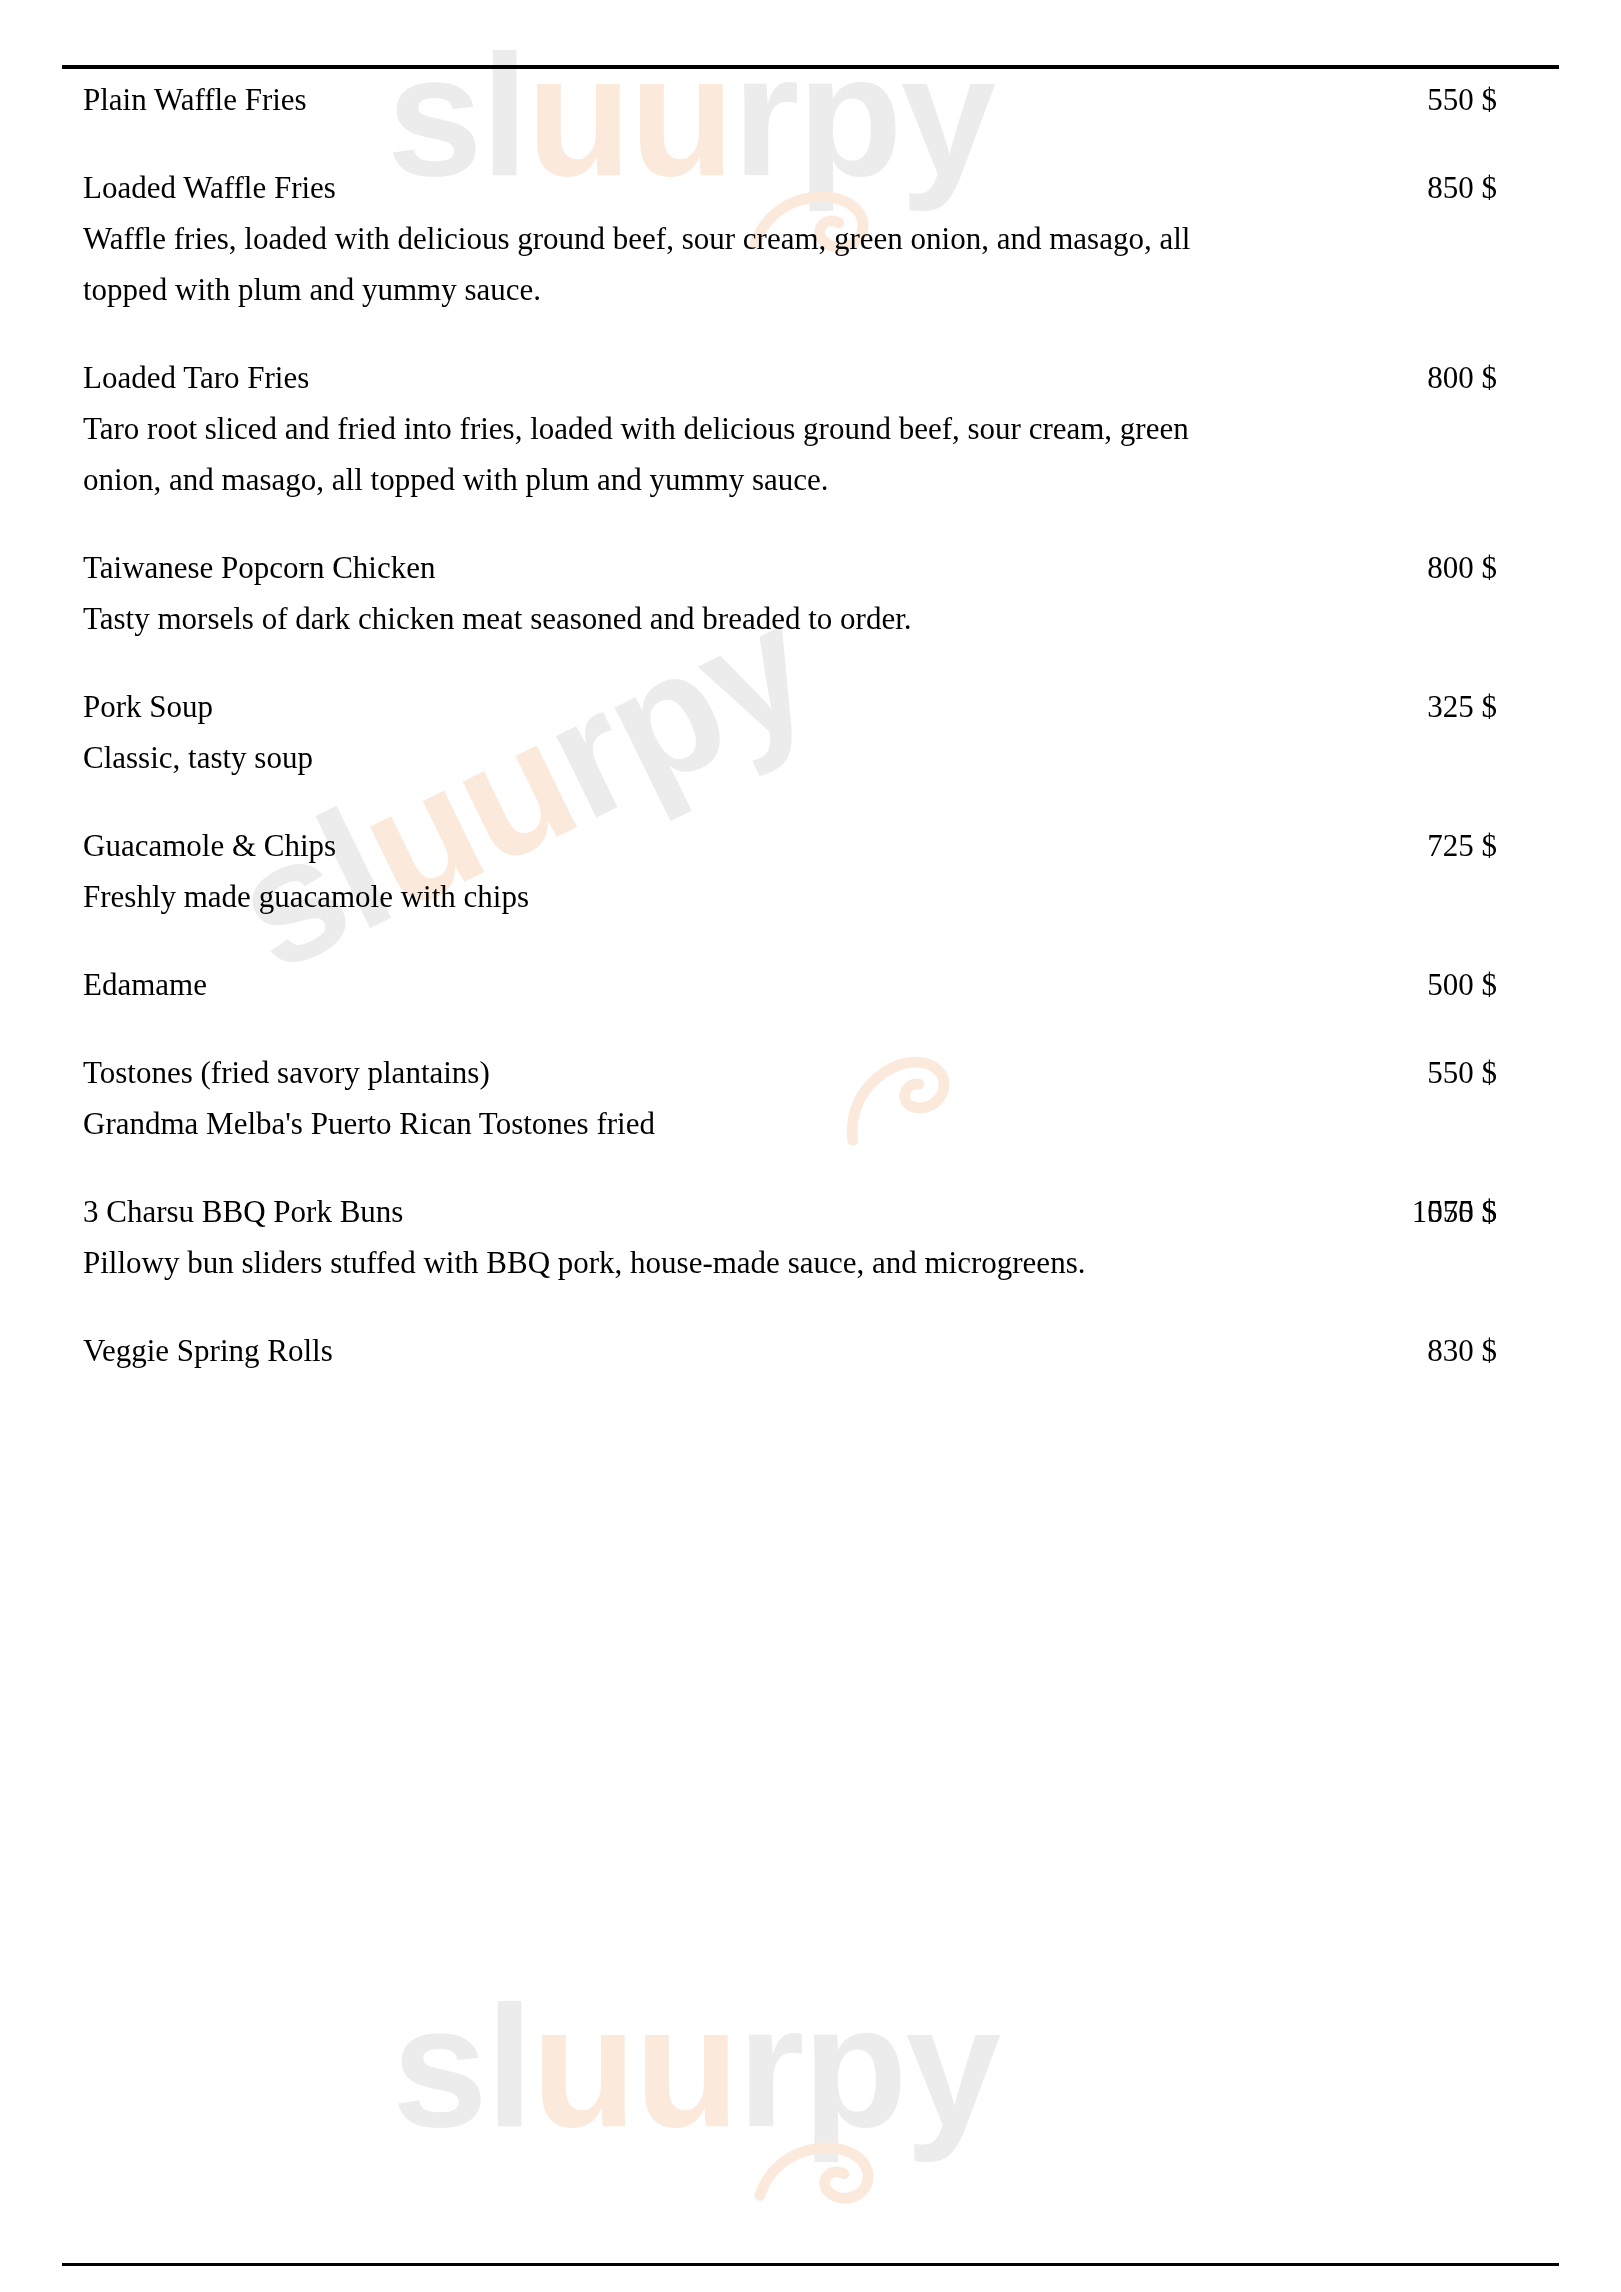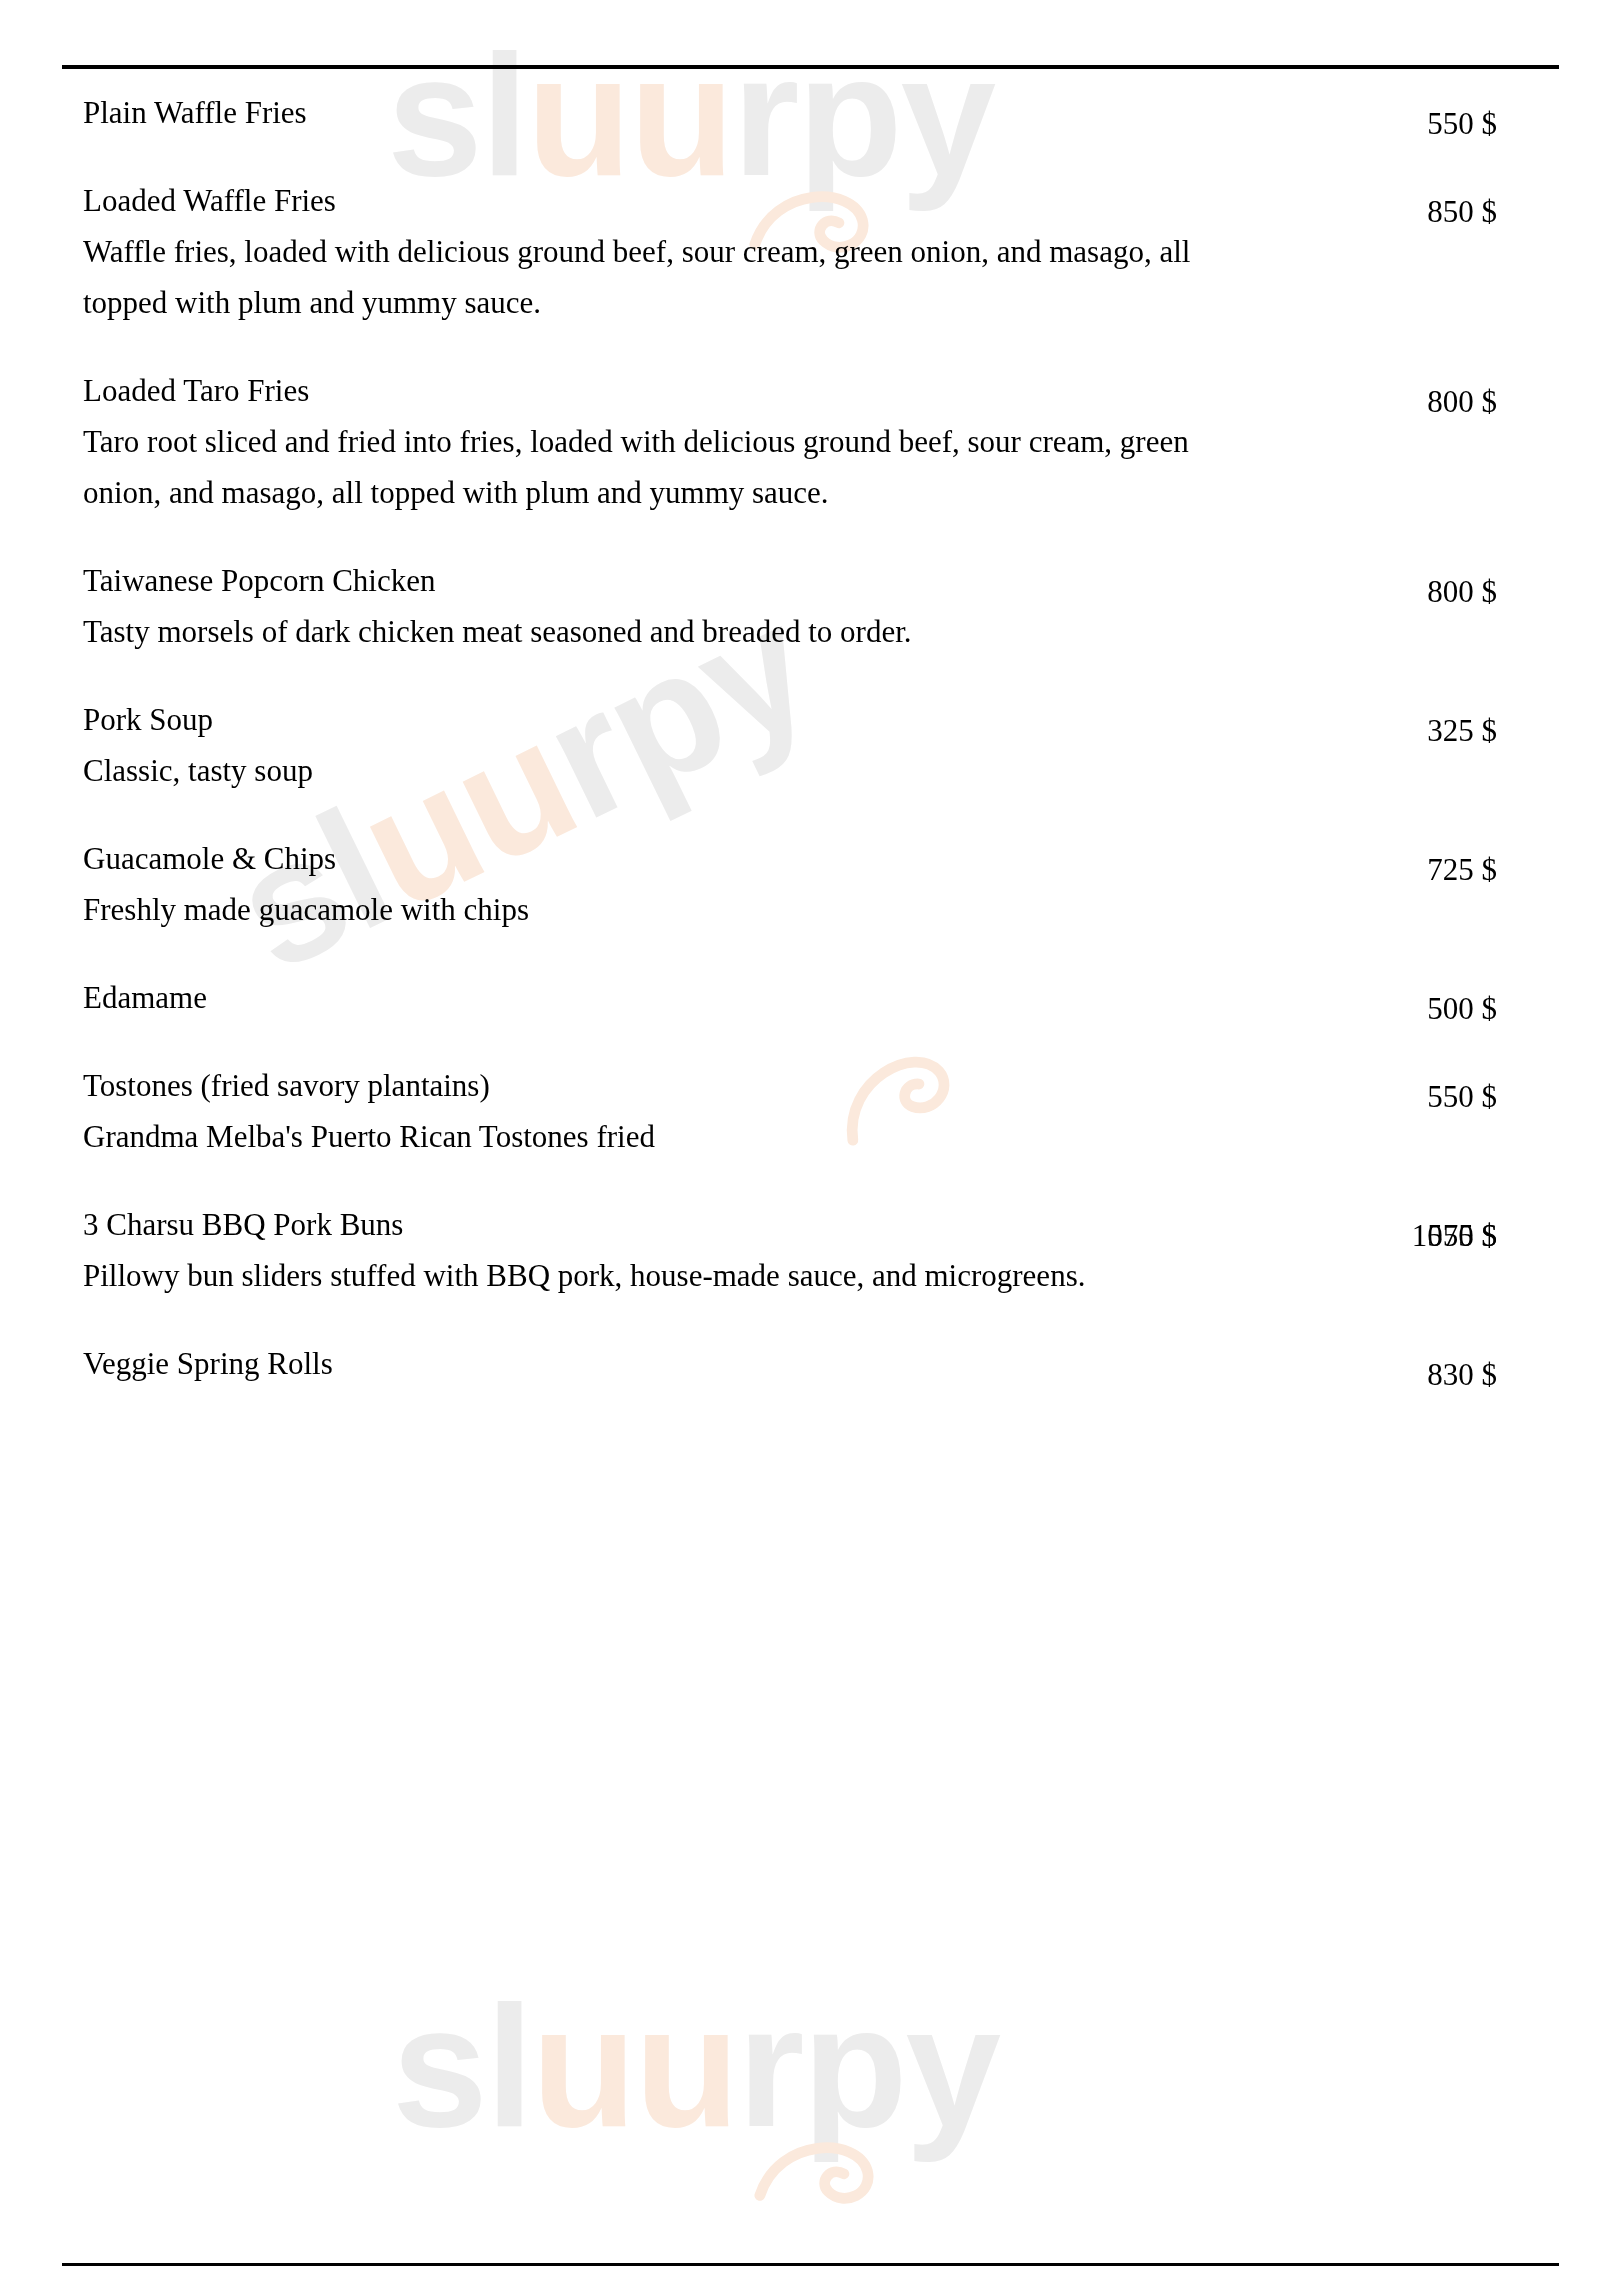"Plain Waffle Fries" .item-head { margin-top: 13px -> none }
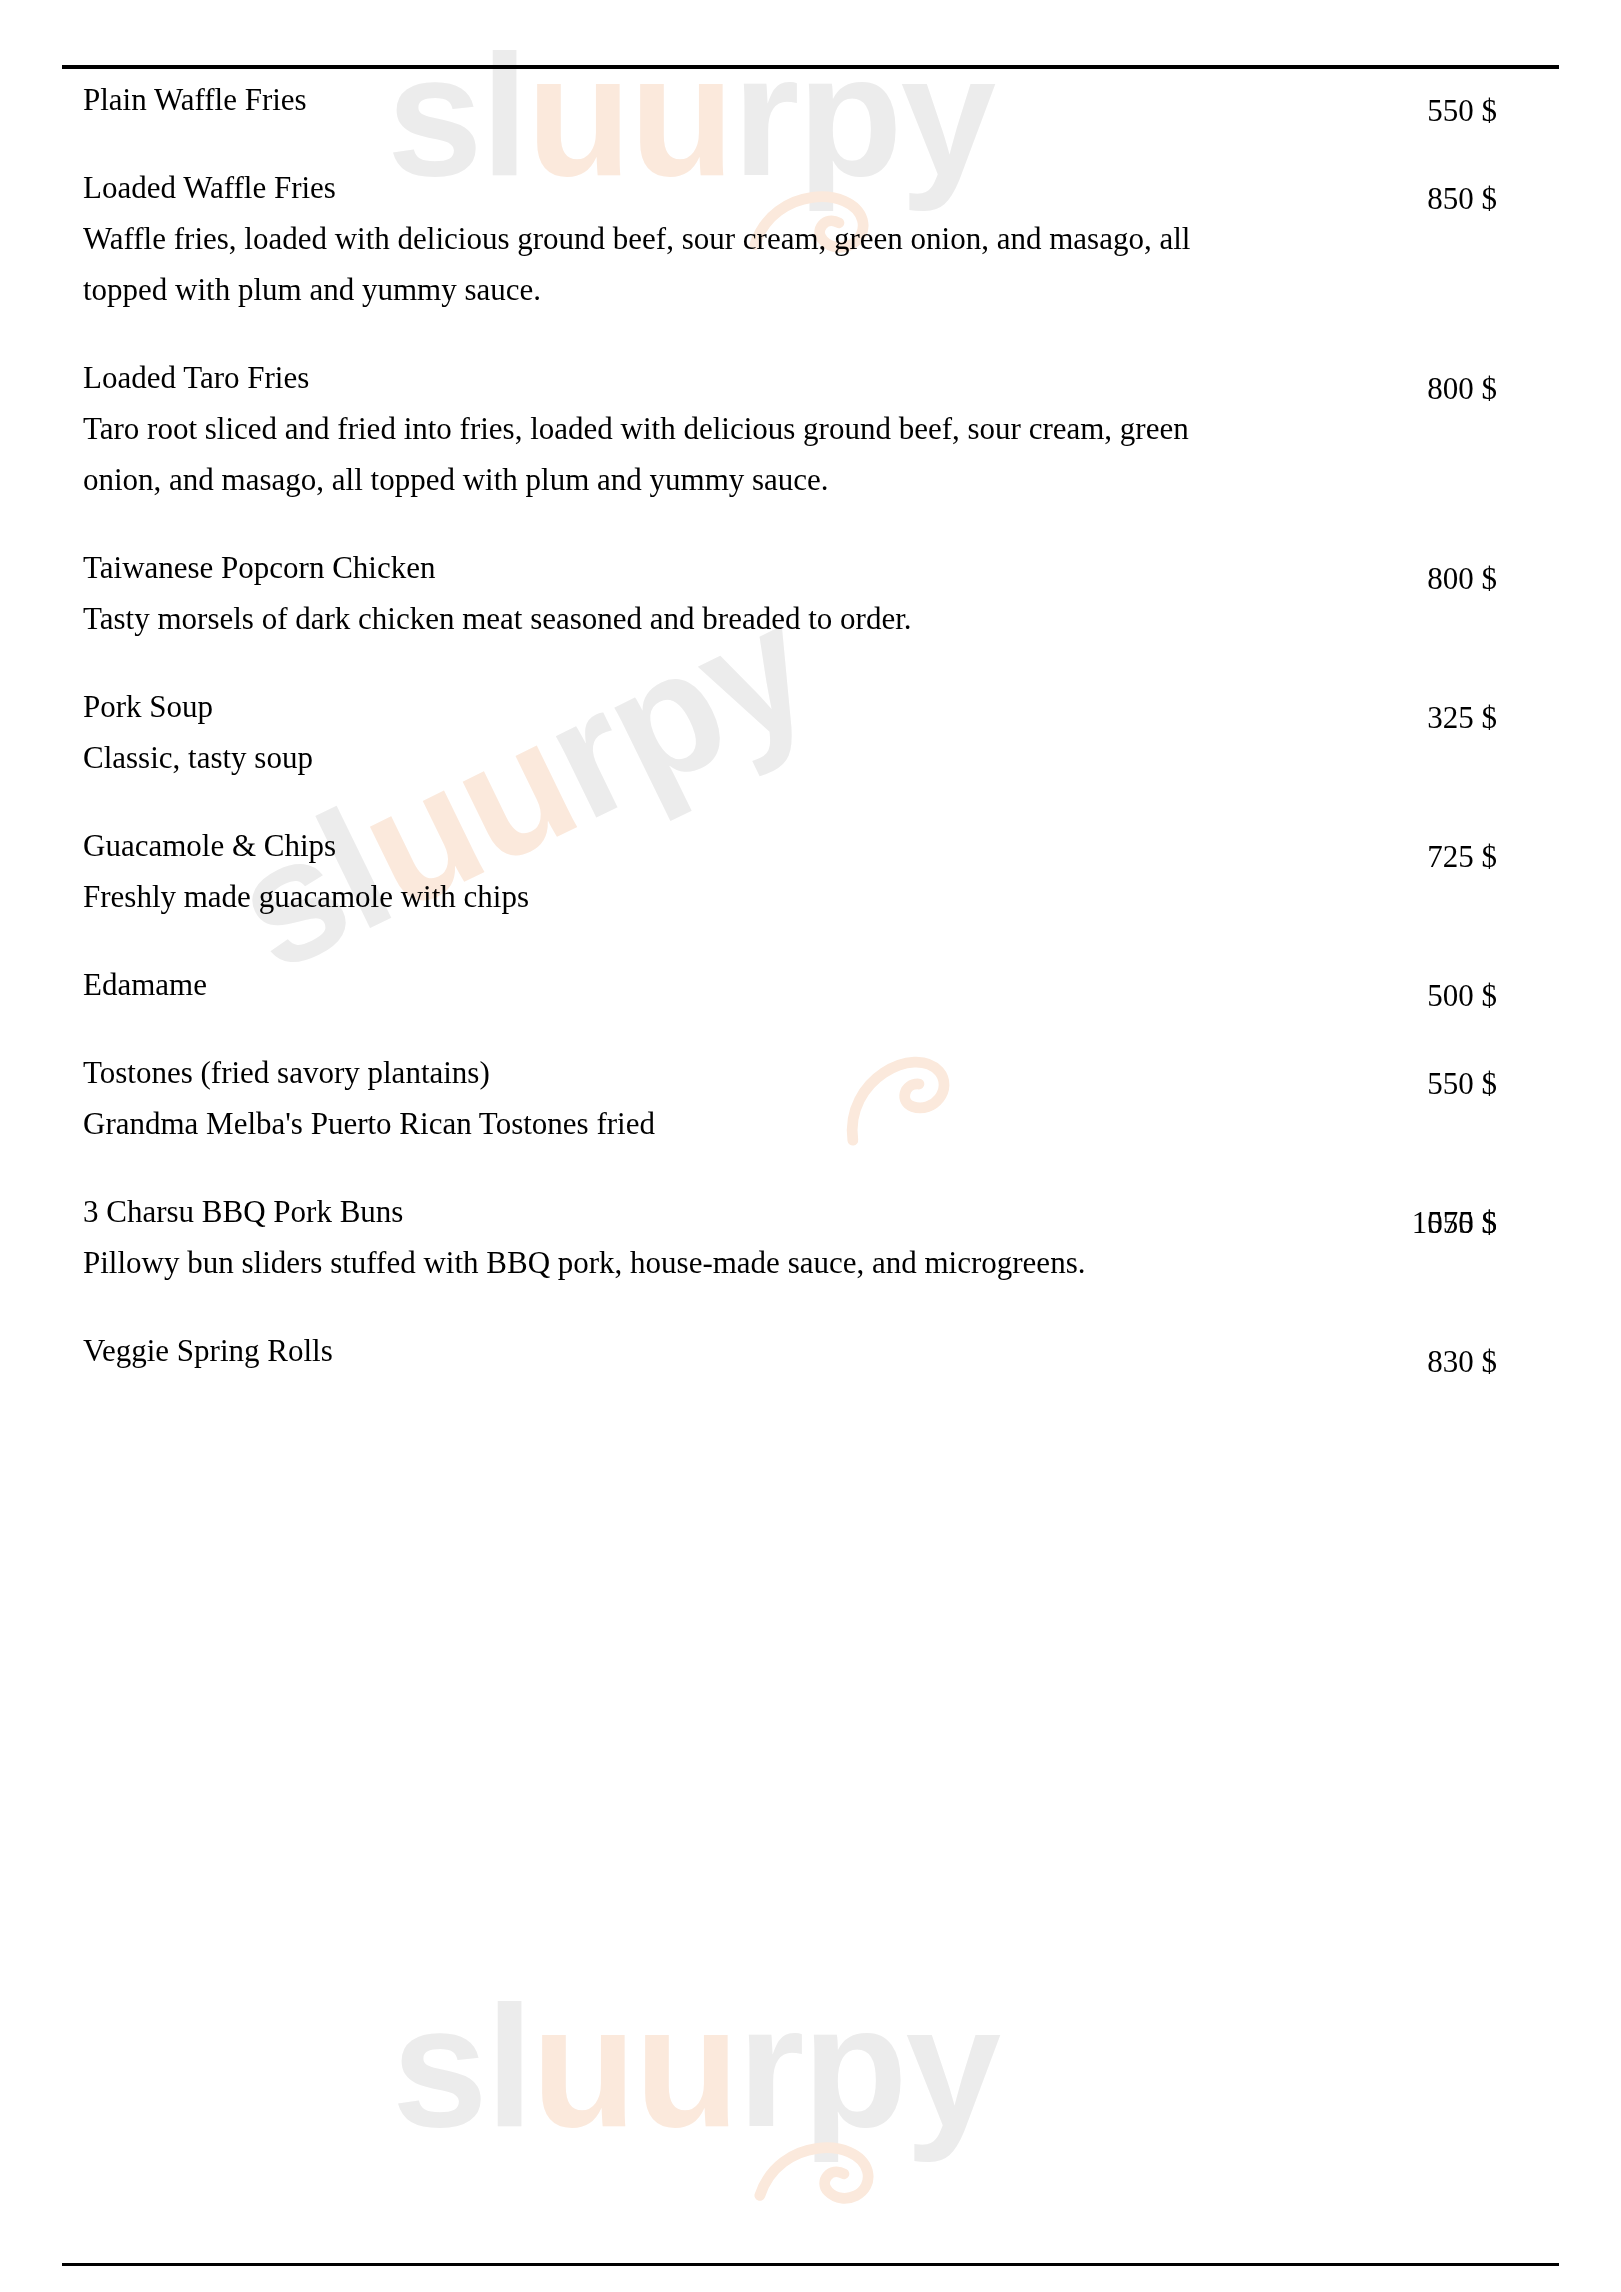"550 $" .item-price { top: 11px -> 0 }
